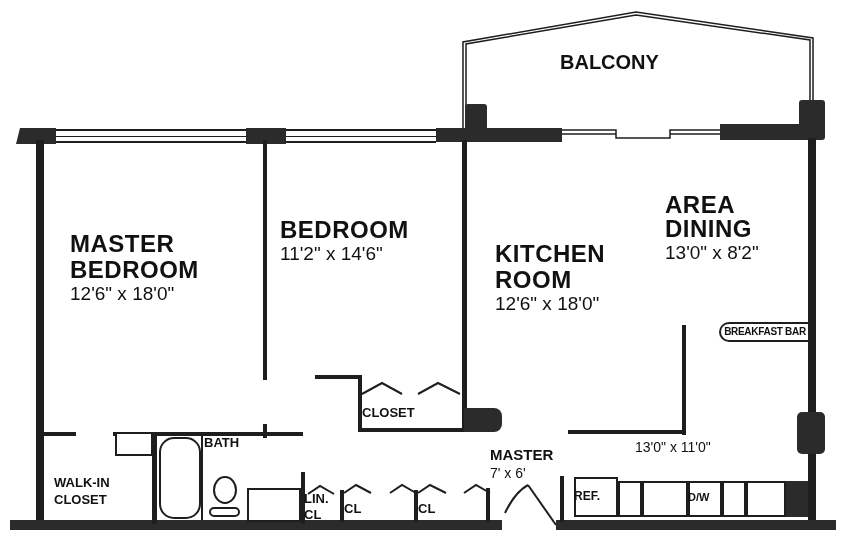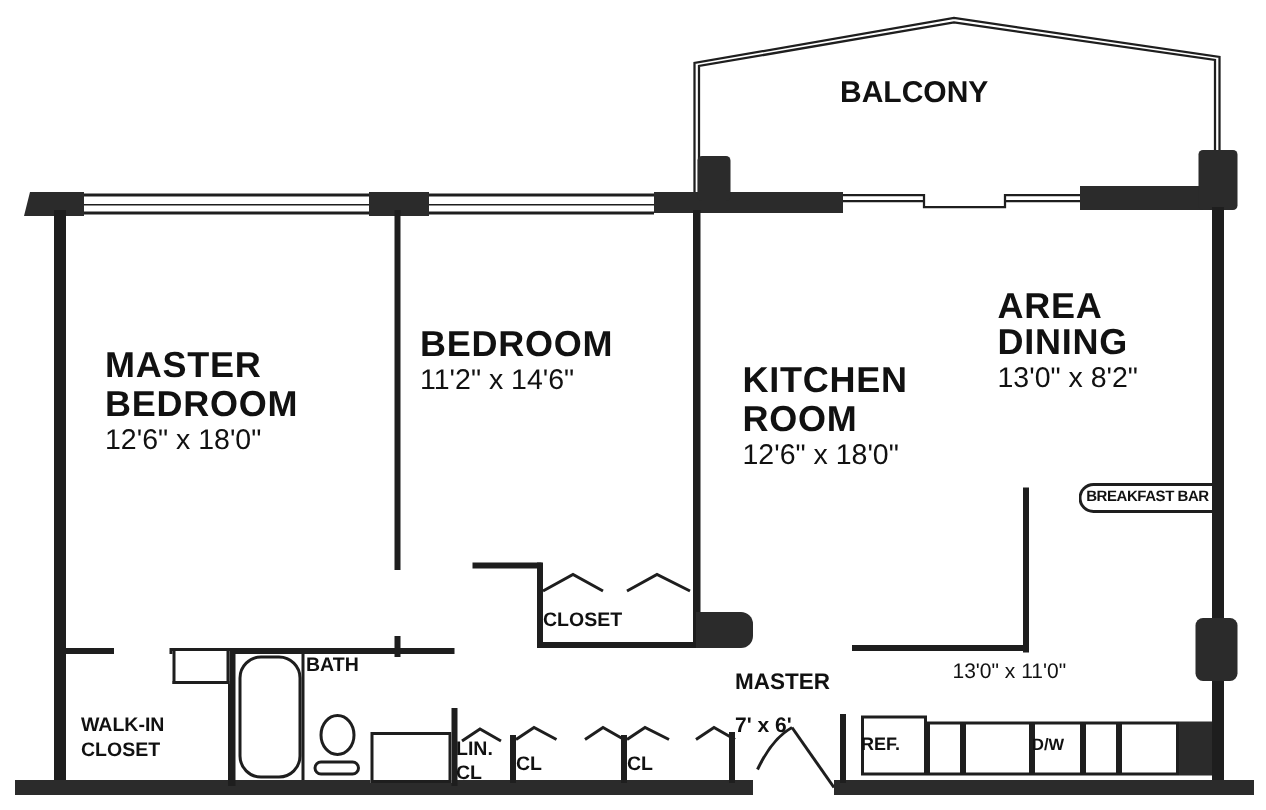"7' x 6'" div { font-weight: bold -> normal; margin-top: 14px -> 4px }
